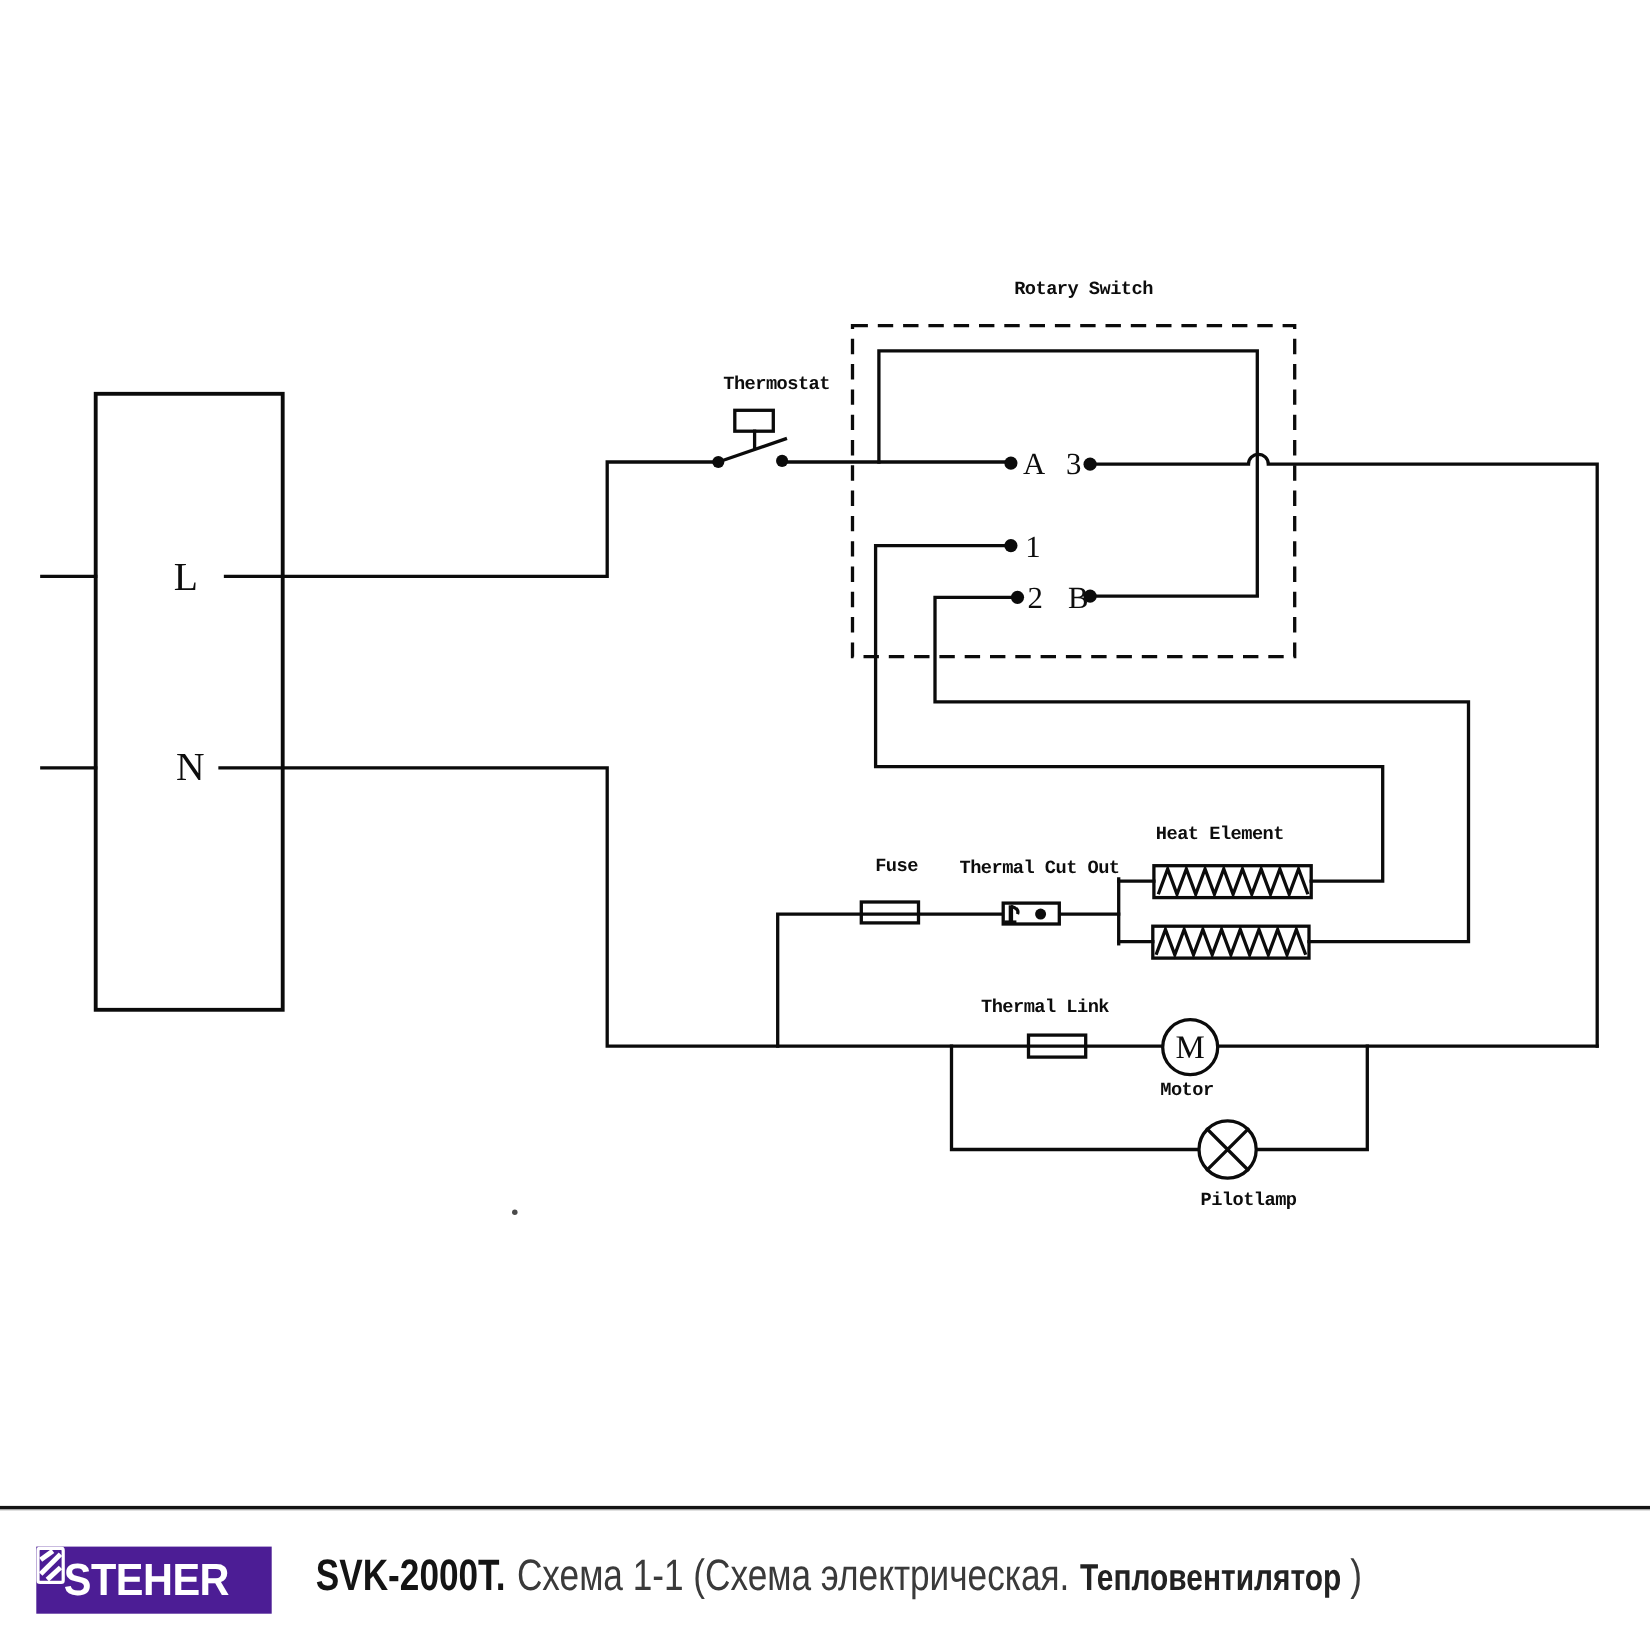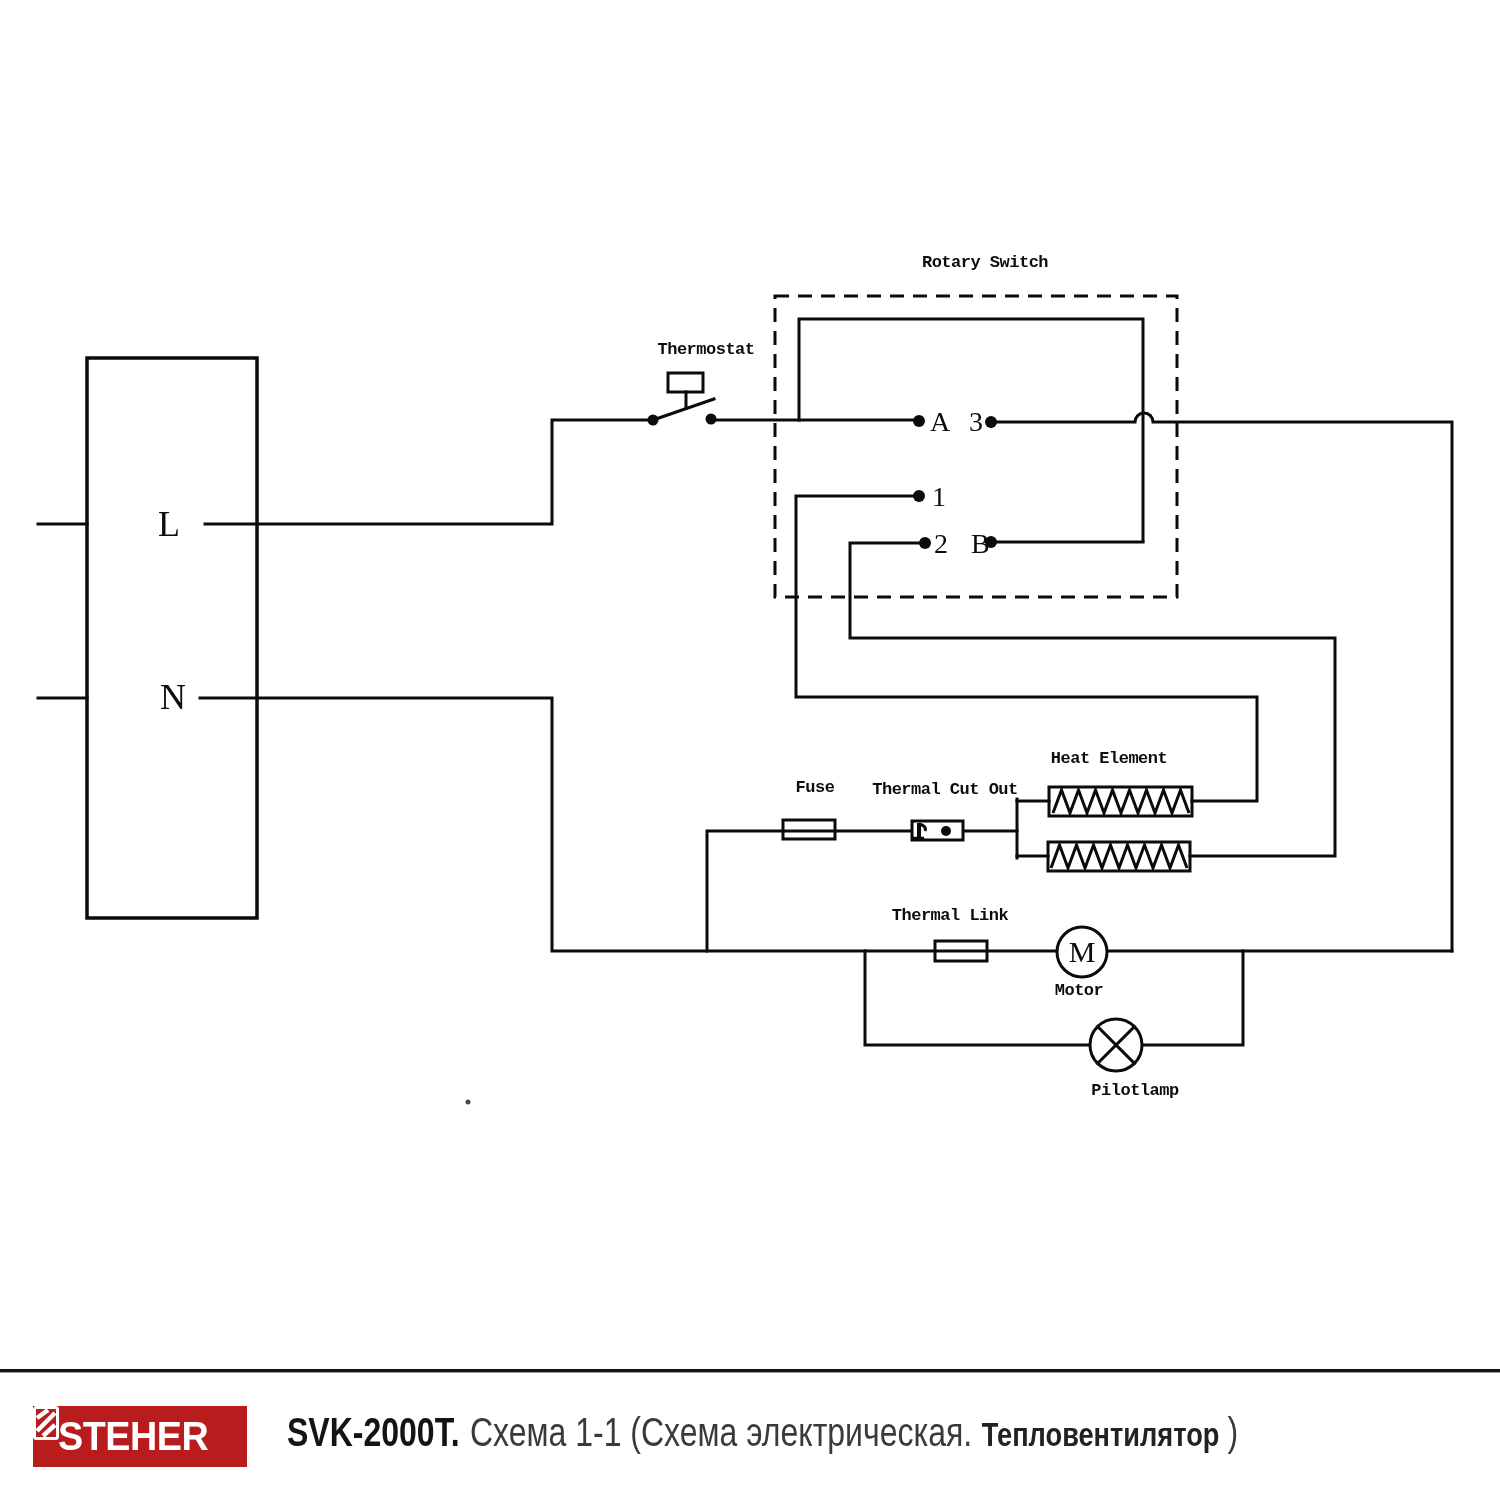"STEHER" div.logo { background: #b91c1c -> #4c1d95 }
